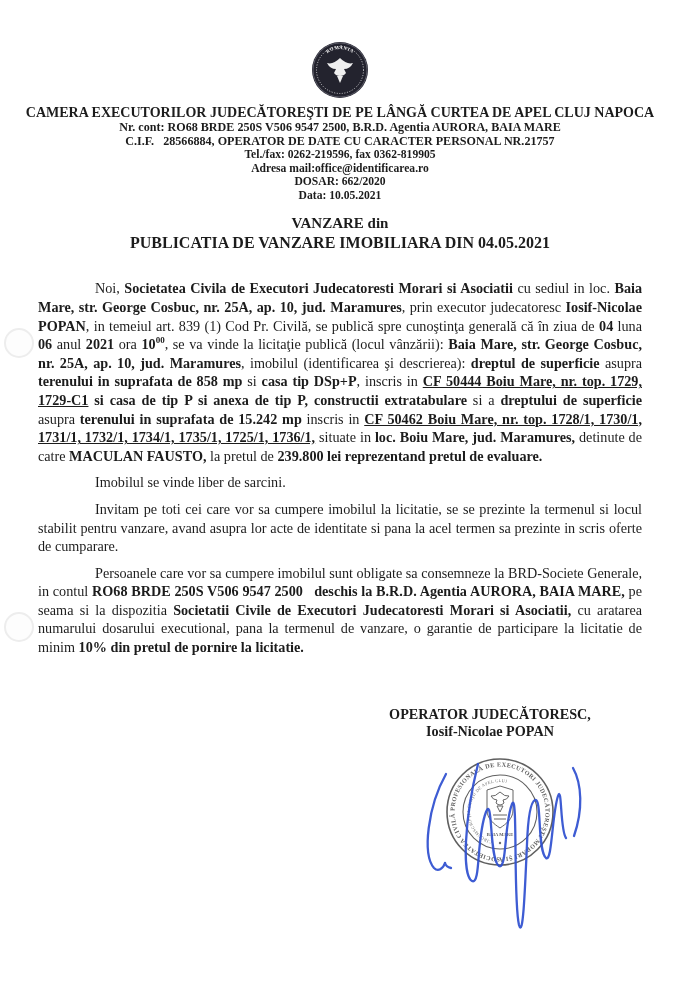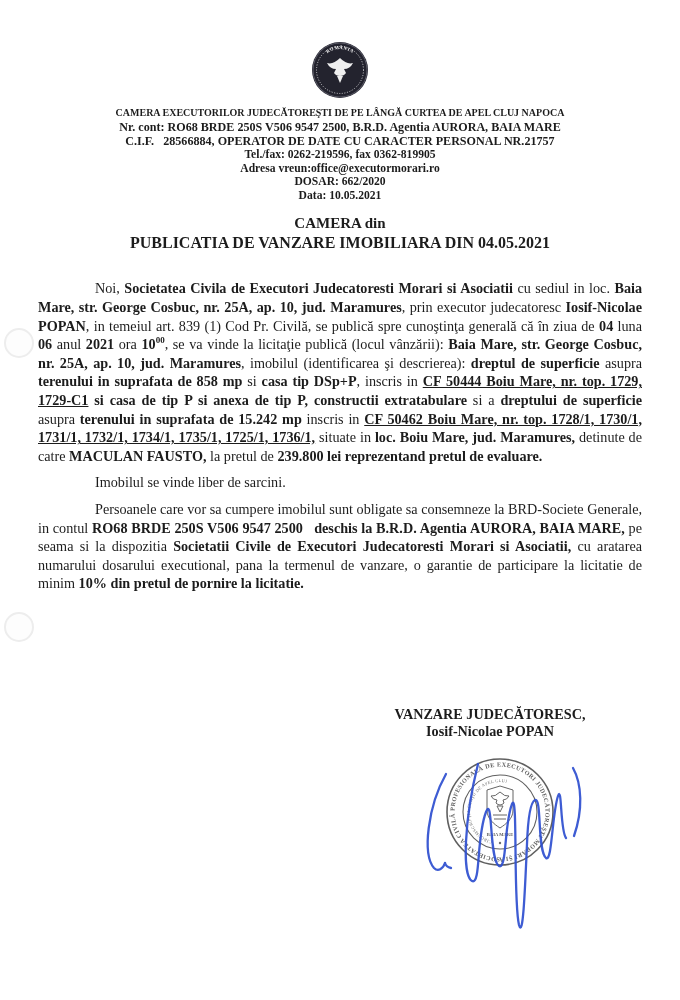"CAMERA EXECUTORILOR JUDECĂTOREŞTI DE PE" .hl-a { font-size: 10px -> 14px }
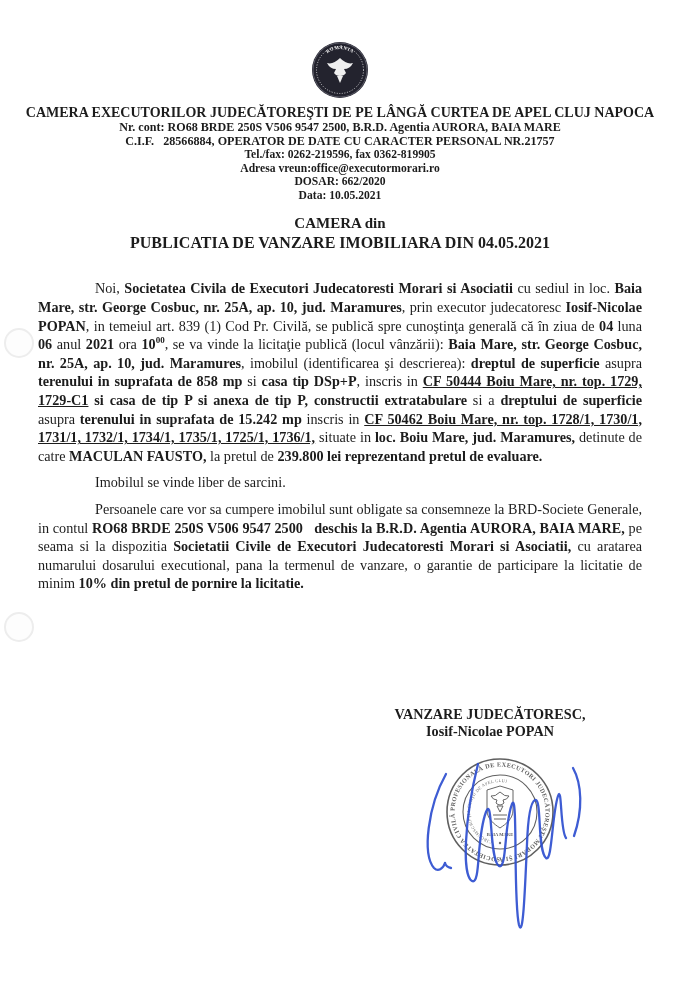"Adresa vreun:office@executormorari.ro" div.hl { text: vreun:office@executormorari.ro -> mail:office@identificarea.ro }
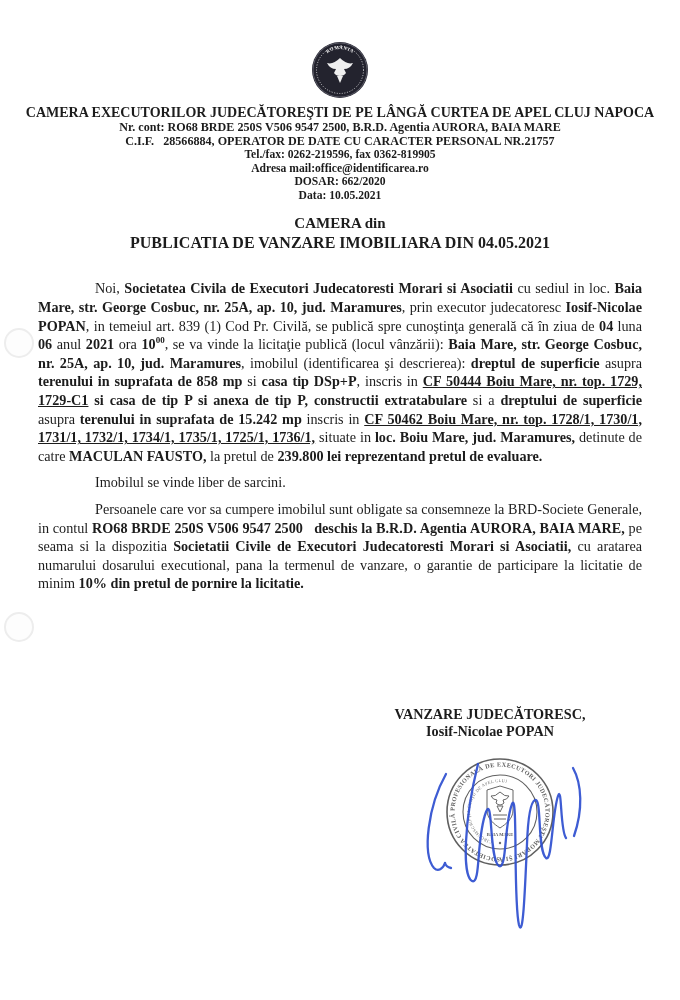"CAMERA din" div.title-1 { text: CAMERA -> VANZARE }
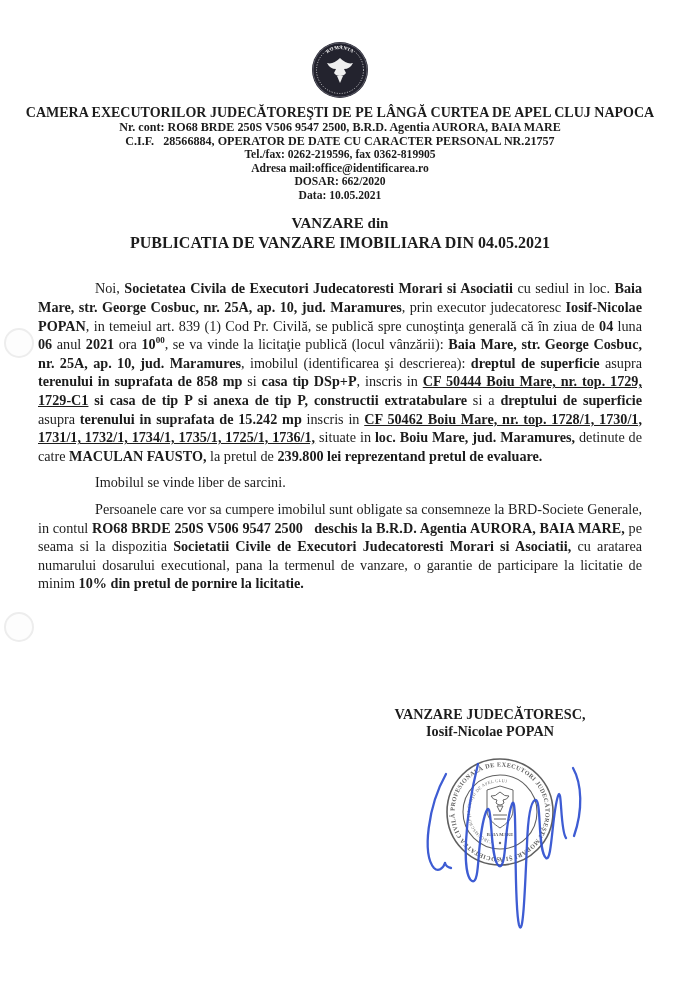"Invitam pe toti cei care" p { html: none -> <p><span>Invitam pe toti cei care vor sa cumpere imobilul la licitatie, se se prezinte la termenul si locul stabilit pentru vanzare, avand asupra lor acte de identitate si pana la acel termen sa prezinte in scris oferte de cumparare.</span></p> }
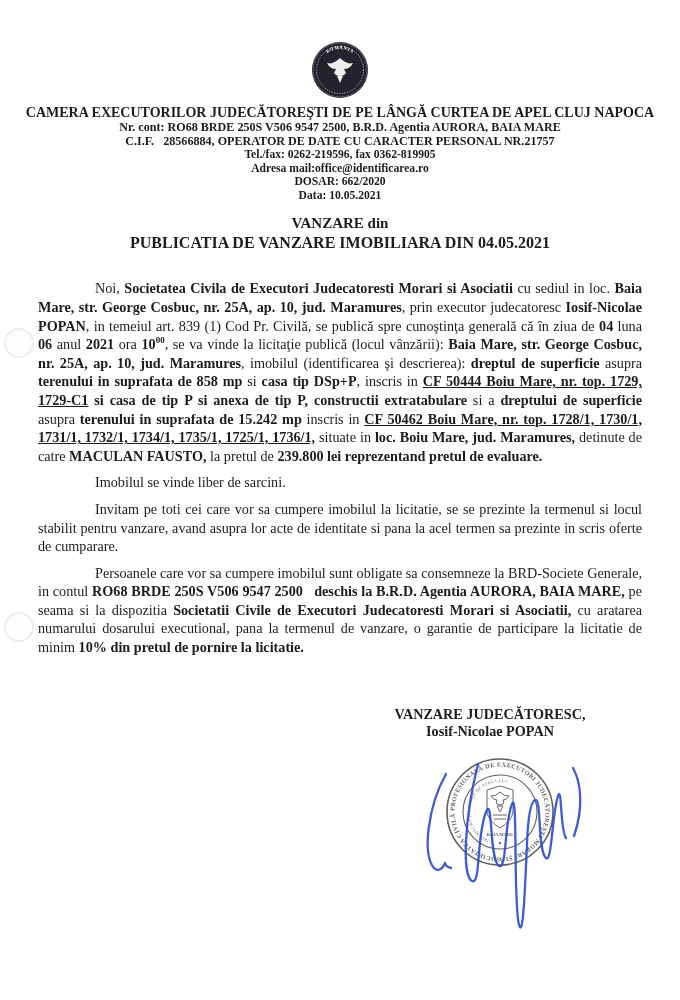"VANZARE JUDECĂTORESC," div.sig-role { text: VANZARE -> OPERATOR }
